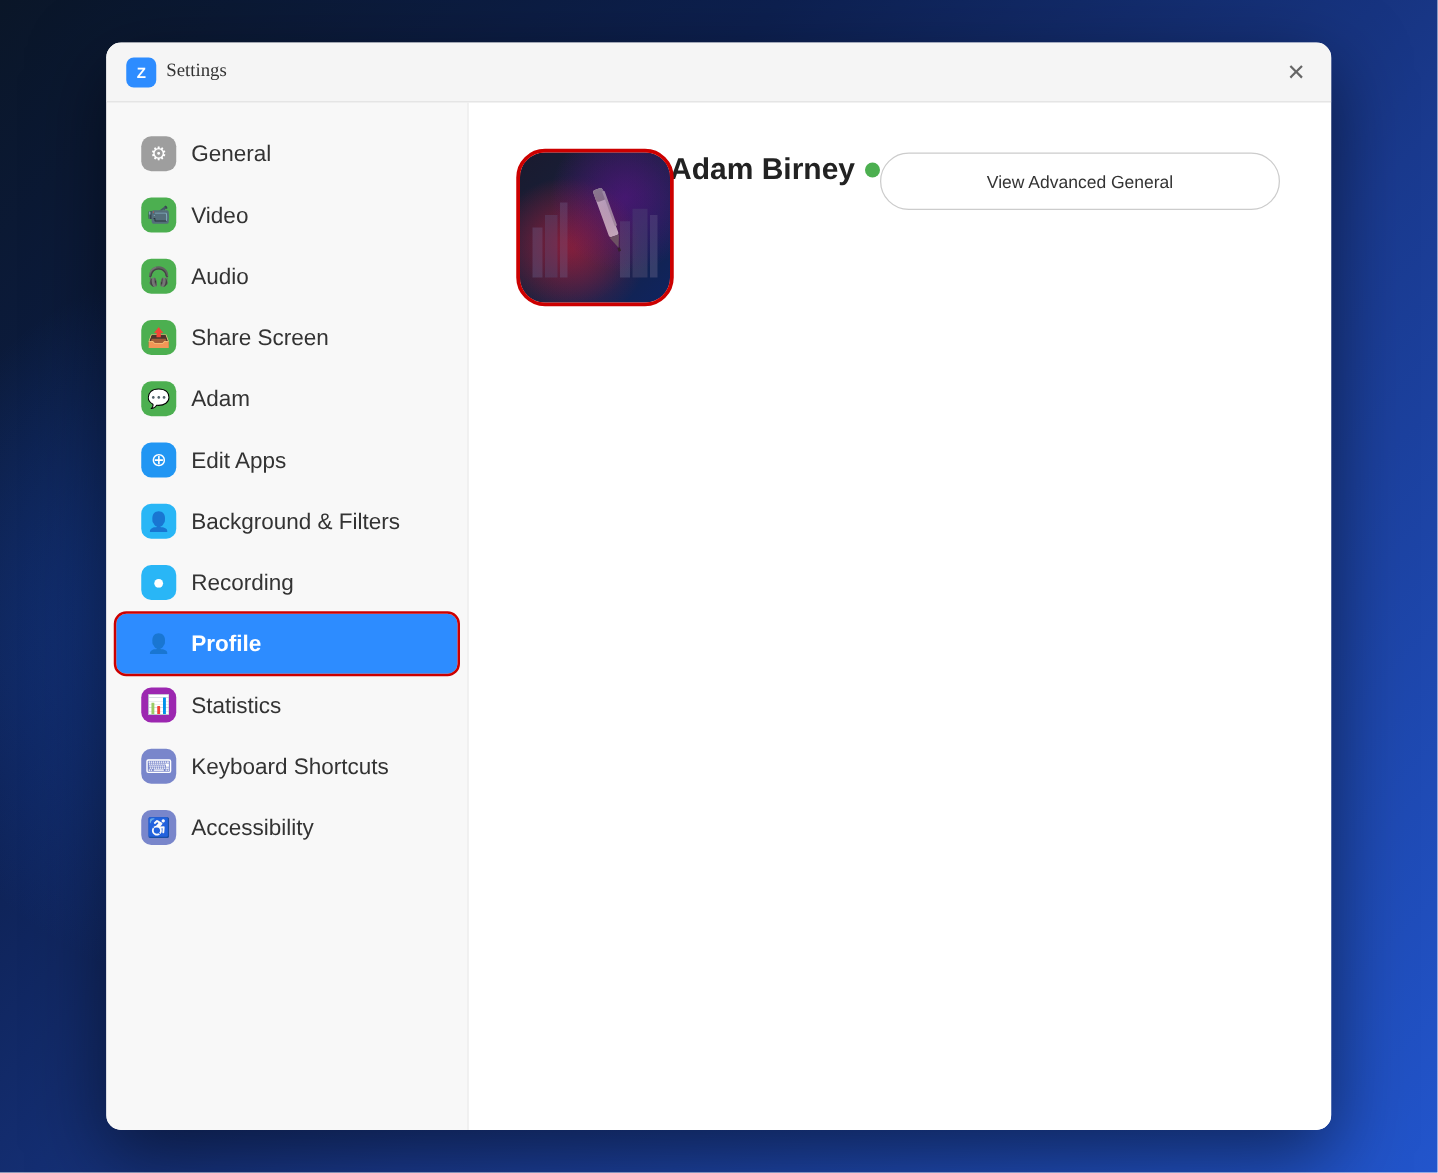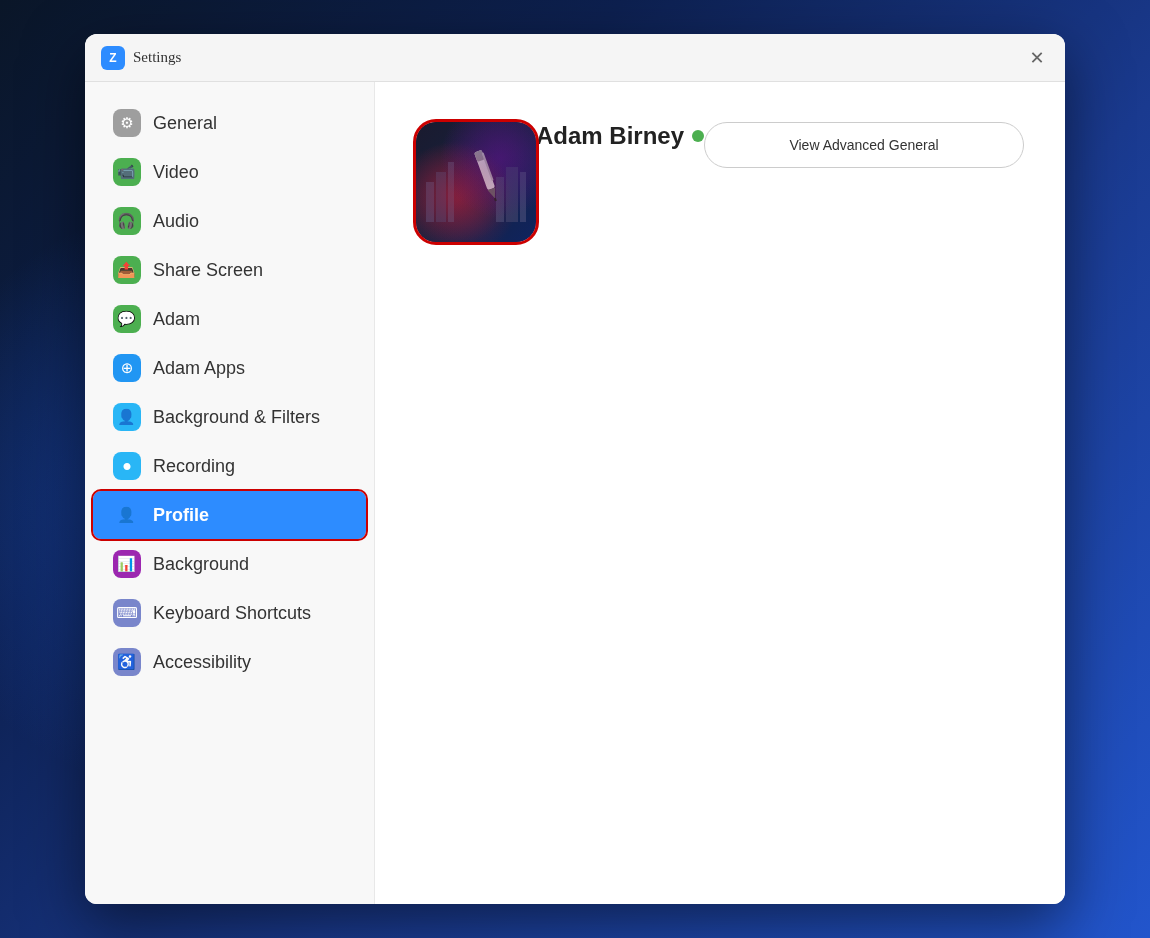"Adam Apps" span.item-label { text: Adam -> Edit }
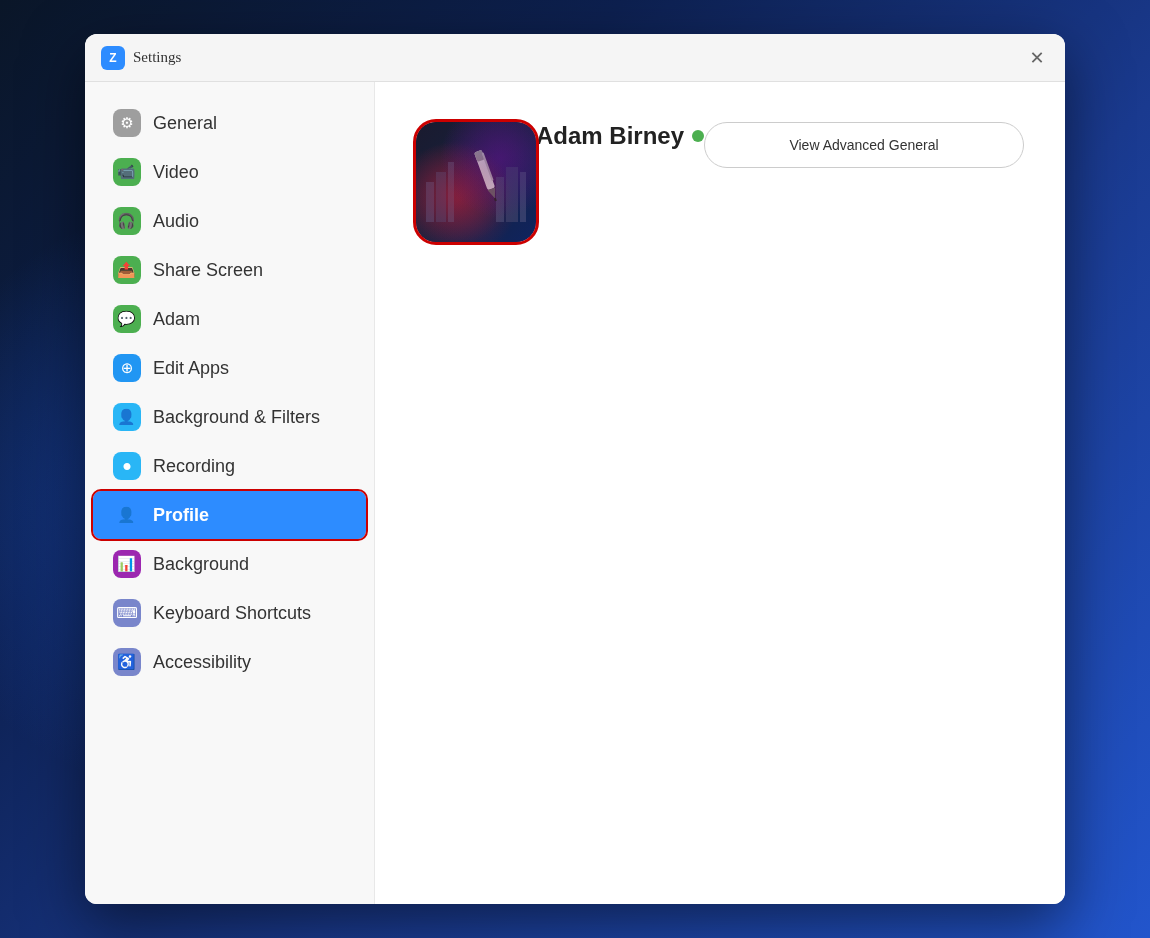"Background" span.item-label { text: Background -> Statistics }
